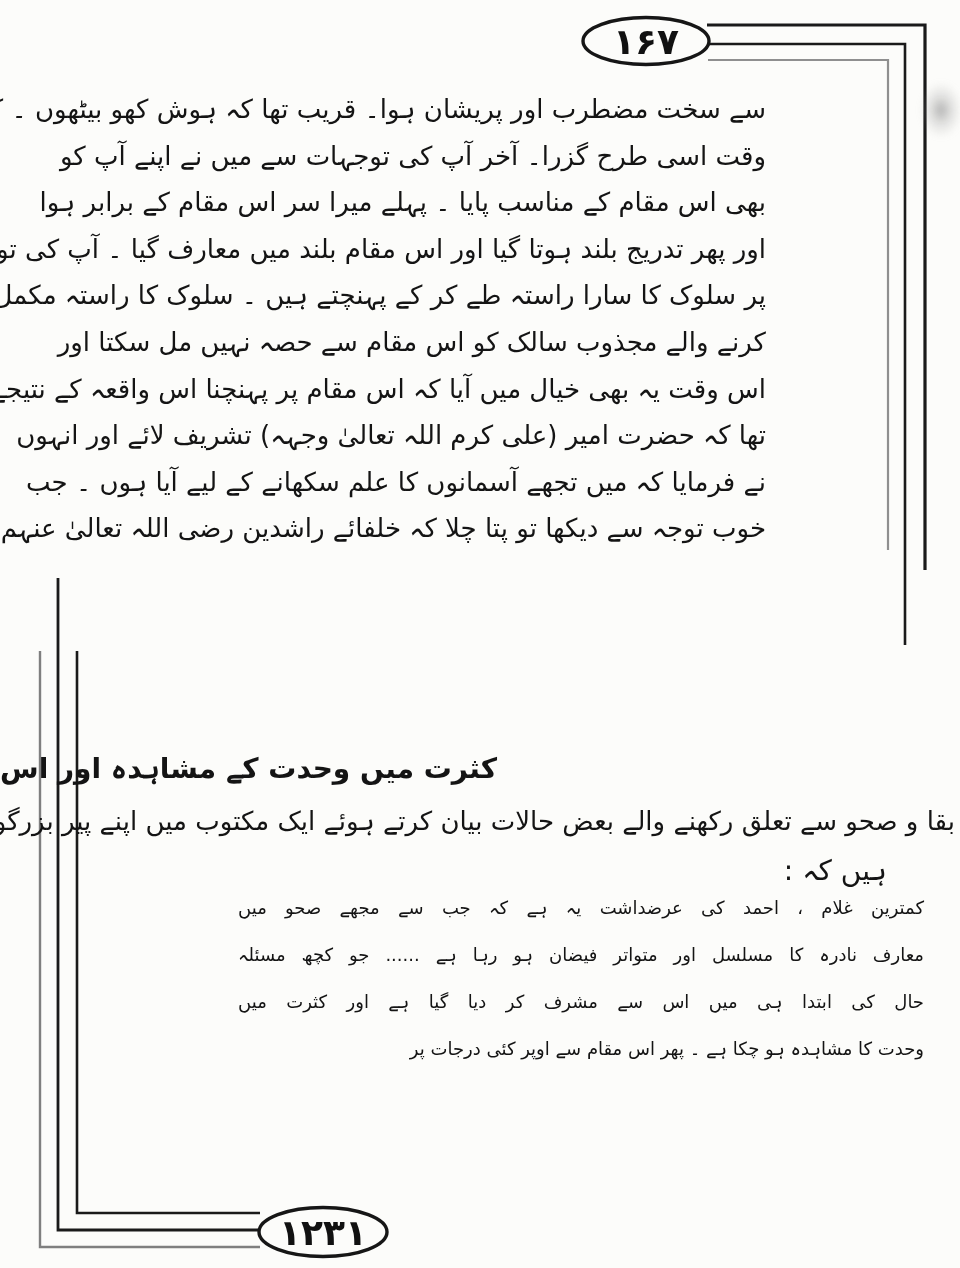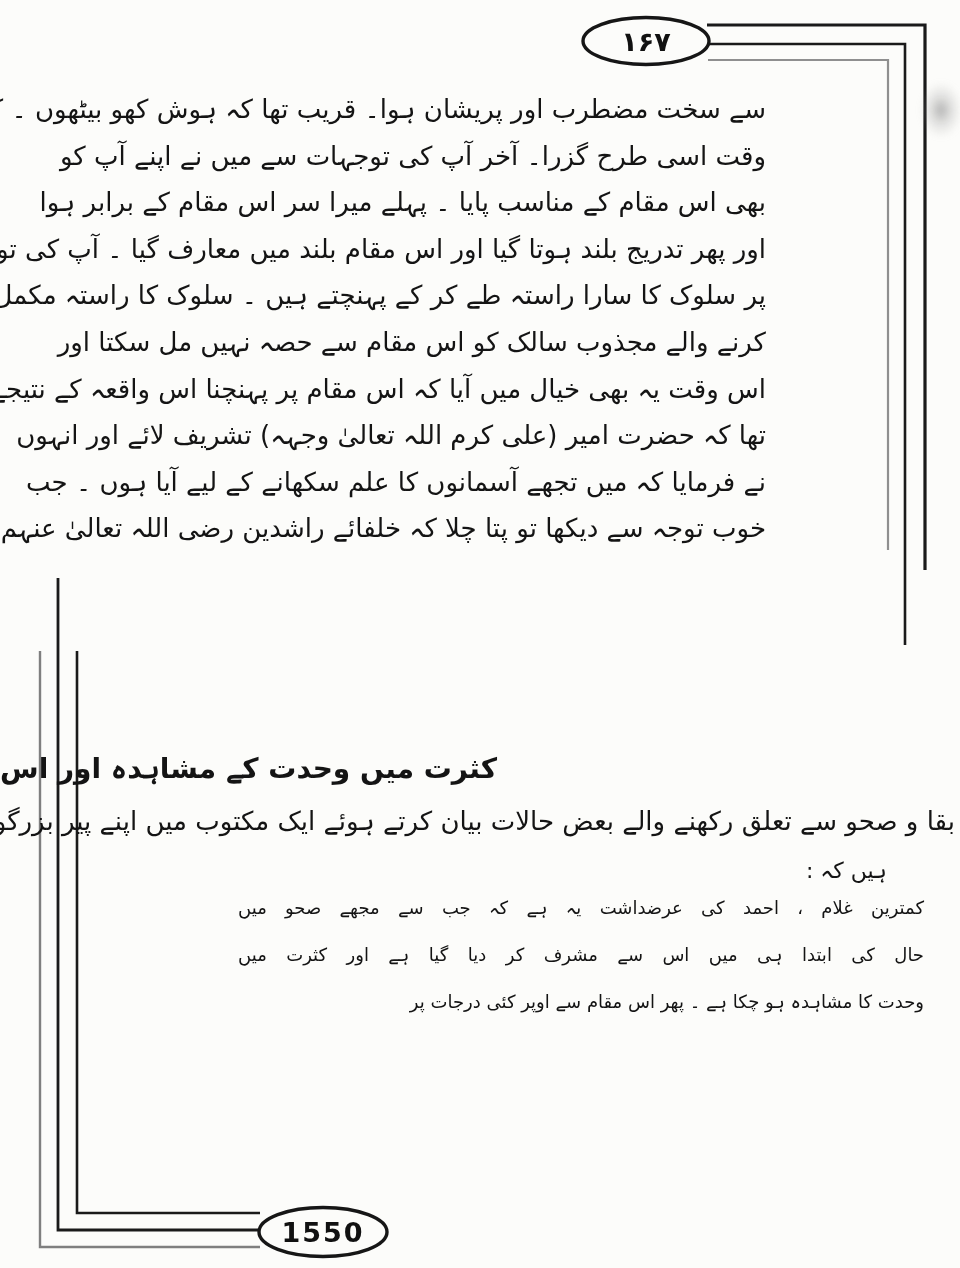"۱۶۷" .badge-num { font-size: 27px -> 36px }
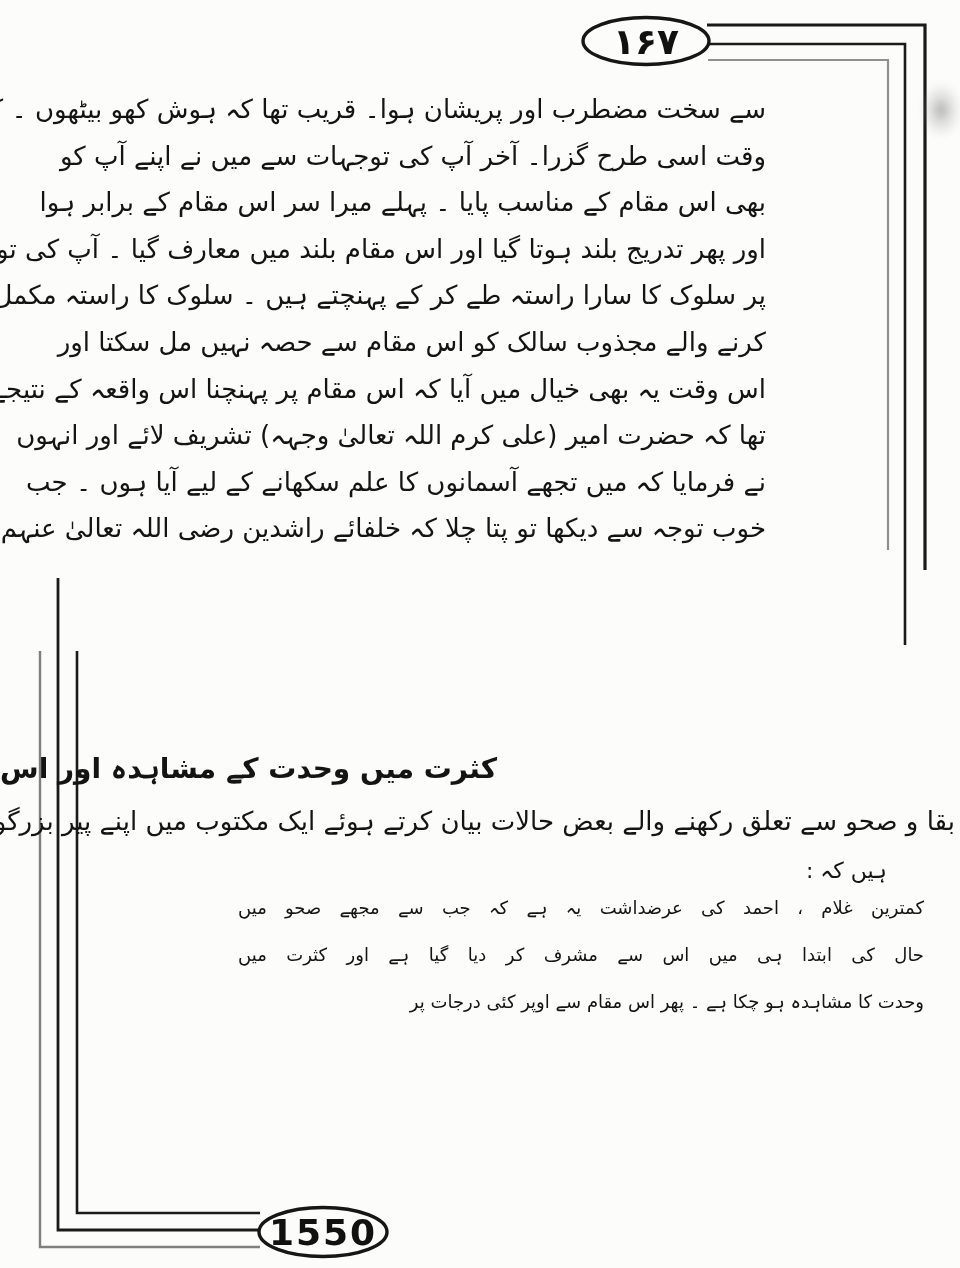"ہیں کہ :" #intro-line2 { font-size: 22px -> 28px }
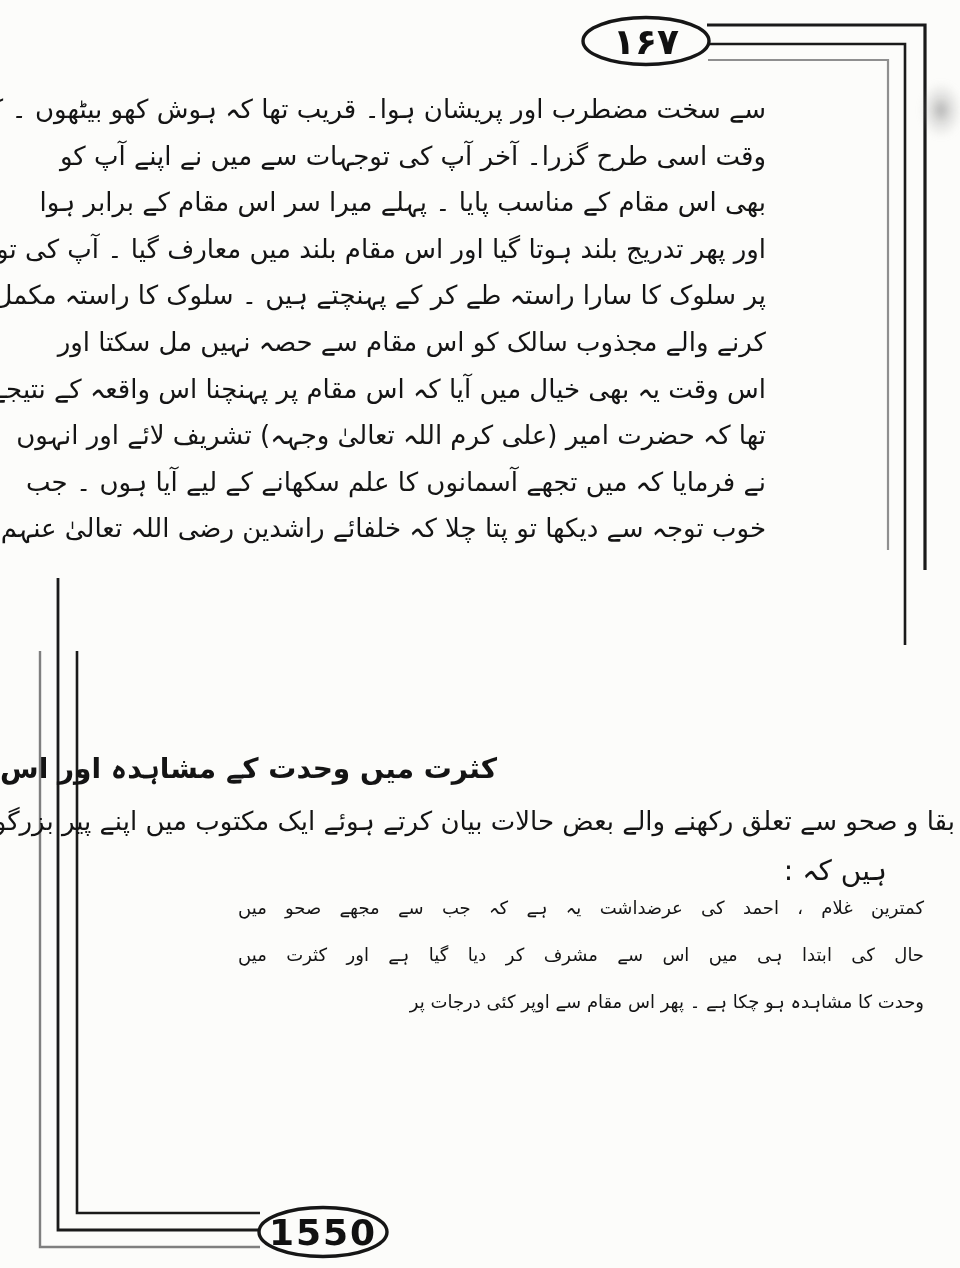"معارف نادرہ کا مسلسل اور" div.line { html: none -> <div>معارف نادرہ کا مسلسل اور متواتر فیضان ہو رہا ہے ...... جو کچھ مسئلہ</div> }
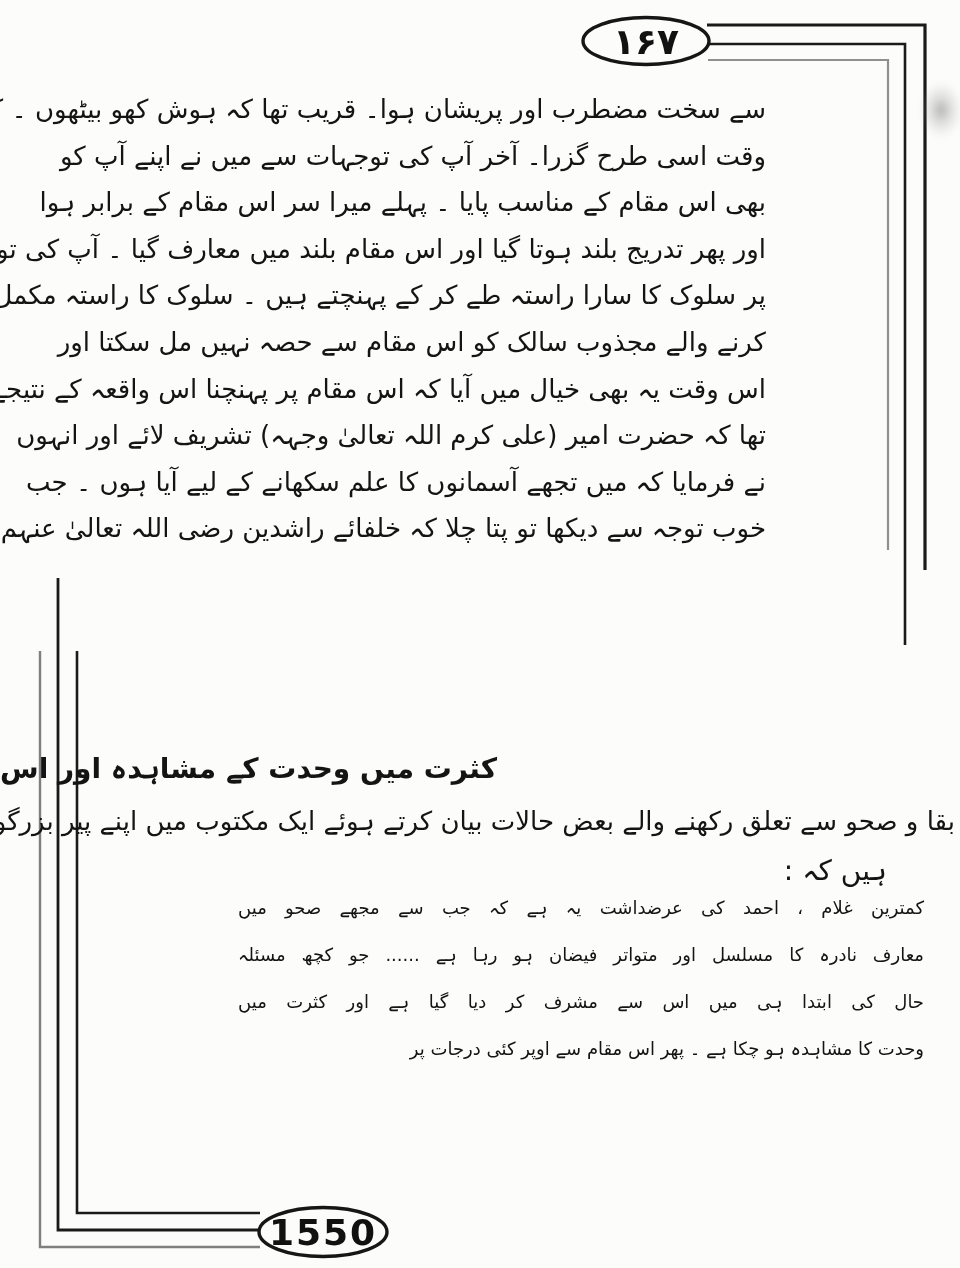"1550" div.badge-num { text: 1550 -> ۱۲۳۱ }
